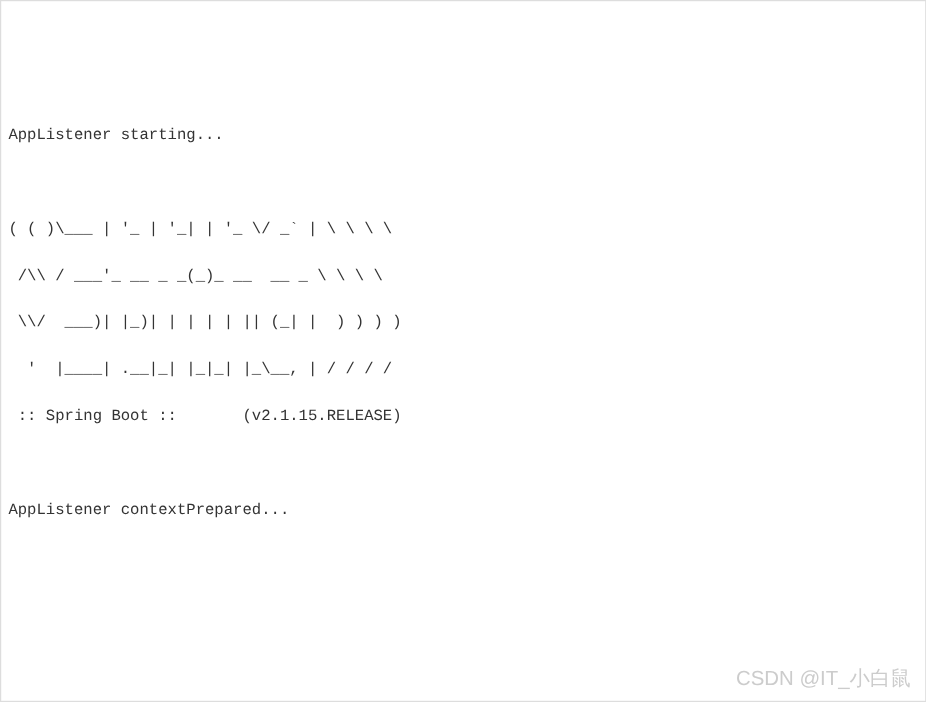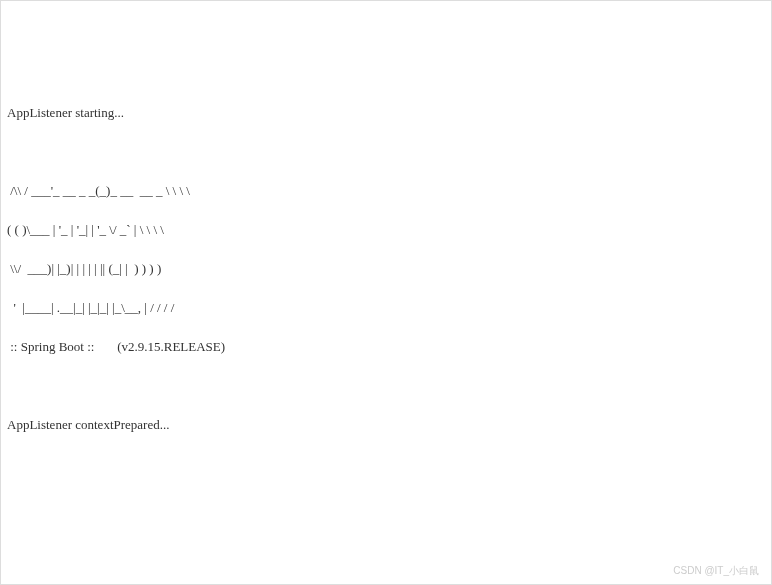"AppListener starting..." .line { font-family: Liberation Serif, serif -> none }
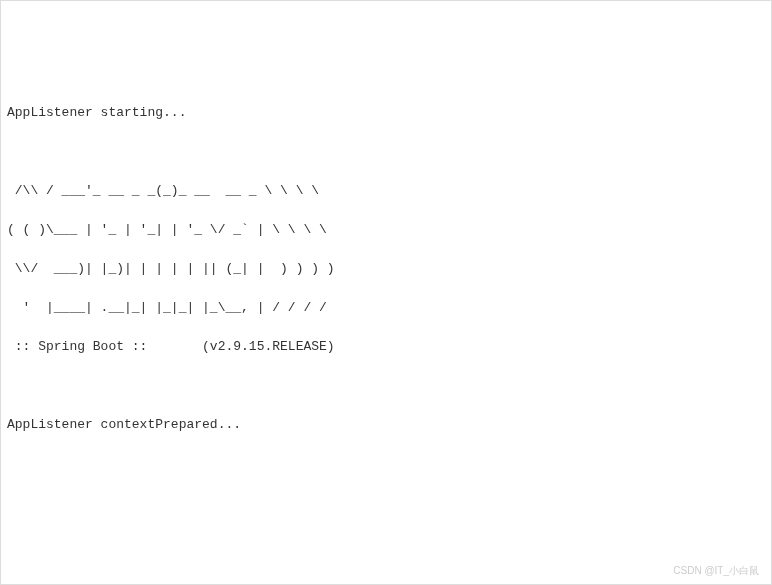"/\\ / ___'_ __ _" div.line { order: before "( ( )\___ | '_" -> after "( ( )\___ | '_" }
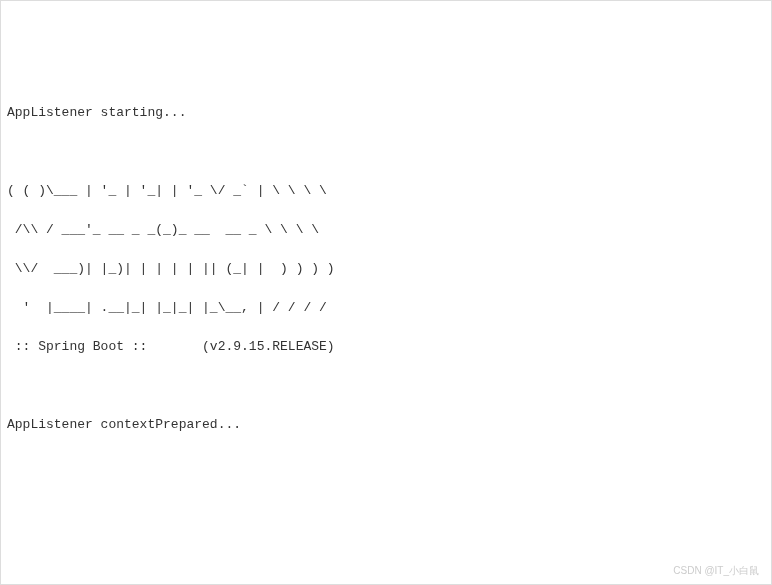":: Spring Boot :: (v2.9.15.RELEASE)" div.line { text: v2.9.15.RELEASE -> v2.1.15.RELEASE }
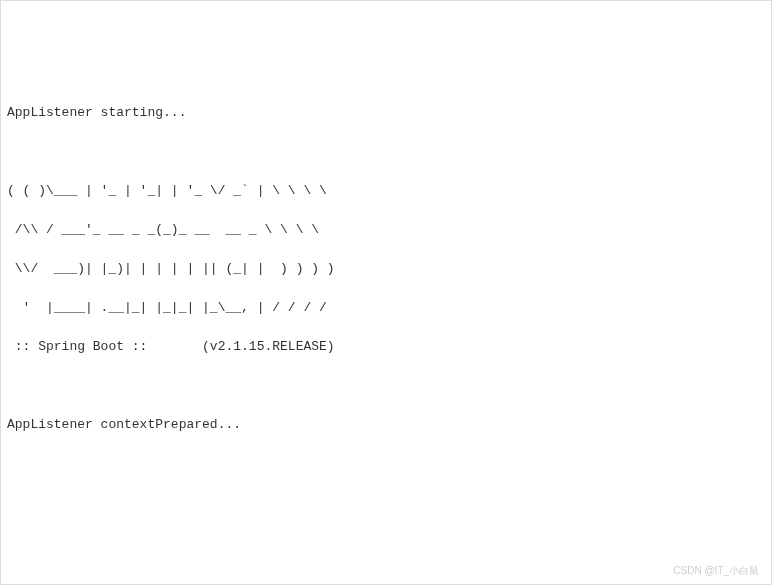"CSDN @IT_小白鼠" .watermark { font-size: 10px -> 17px }
